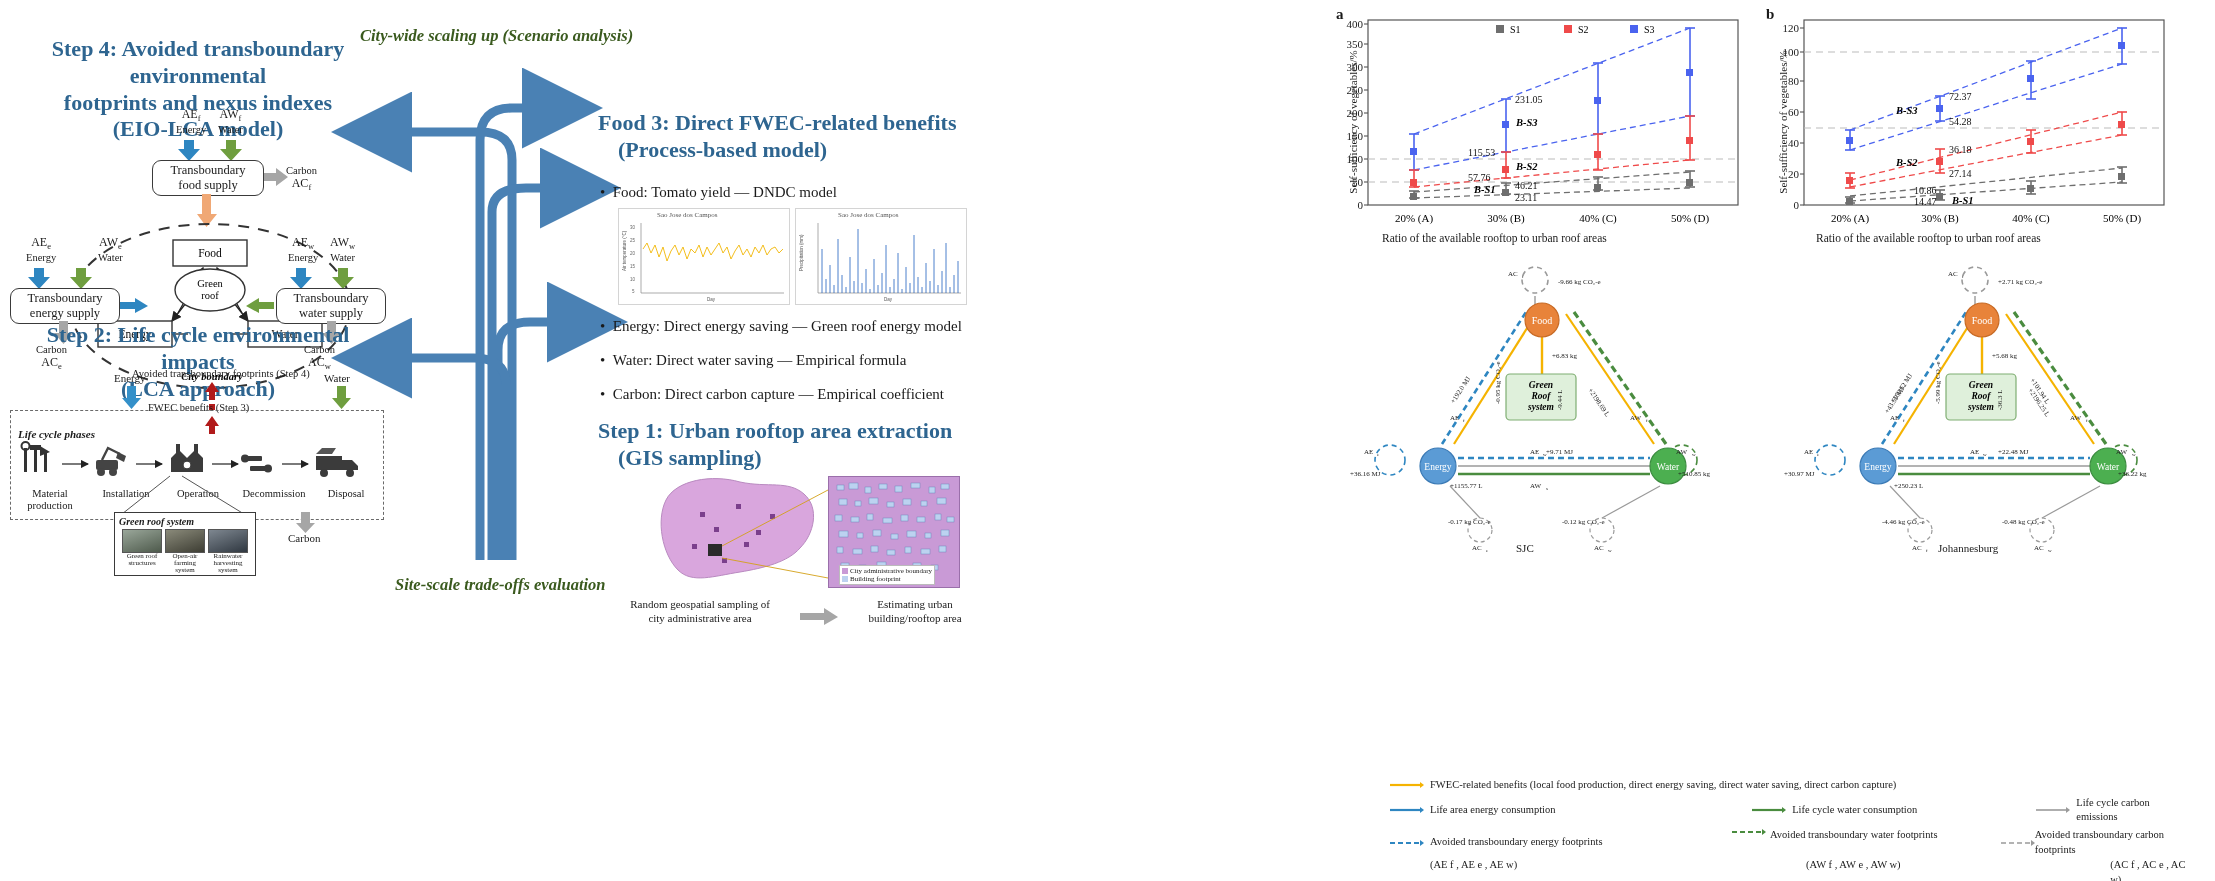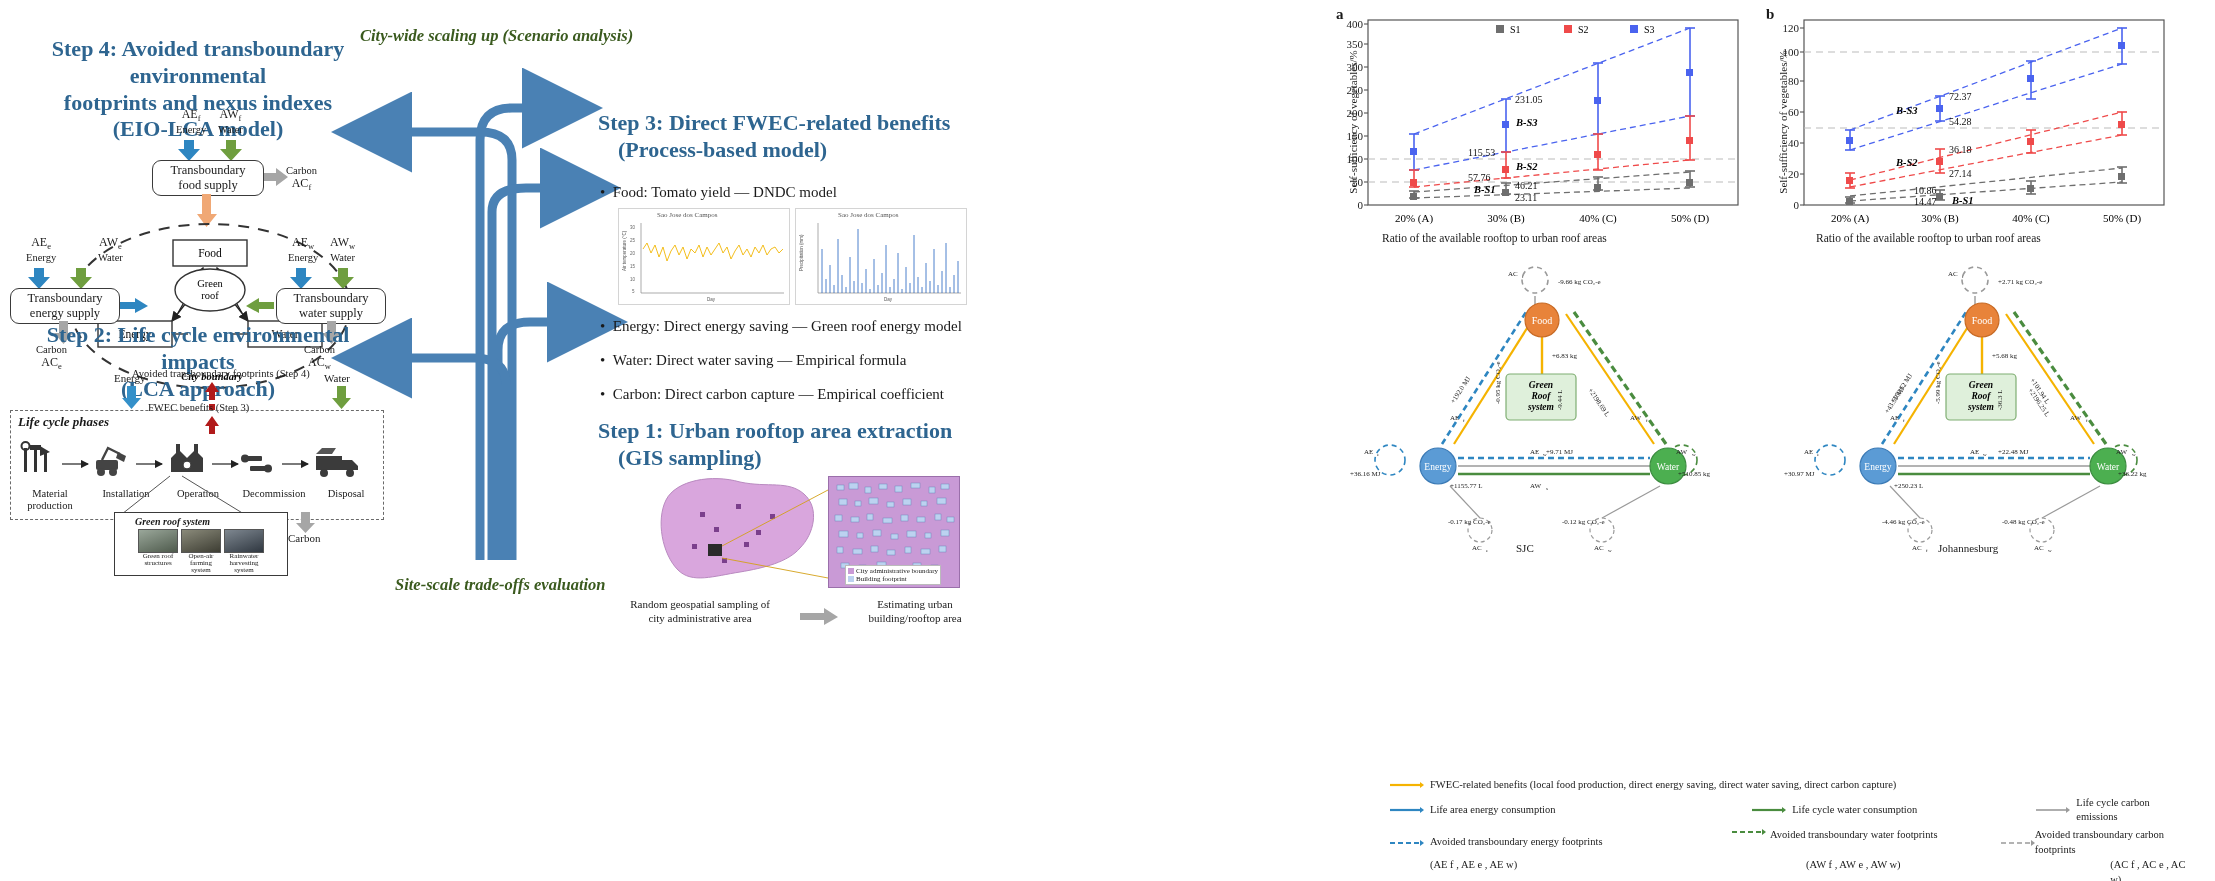"Step 3: Direct FWEC-related benefits" div { text: Step -> Food }
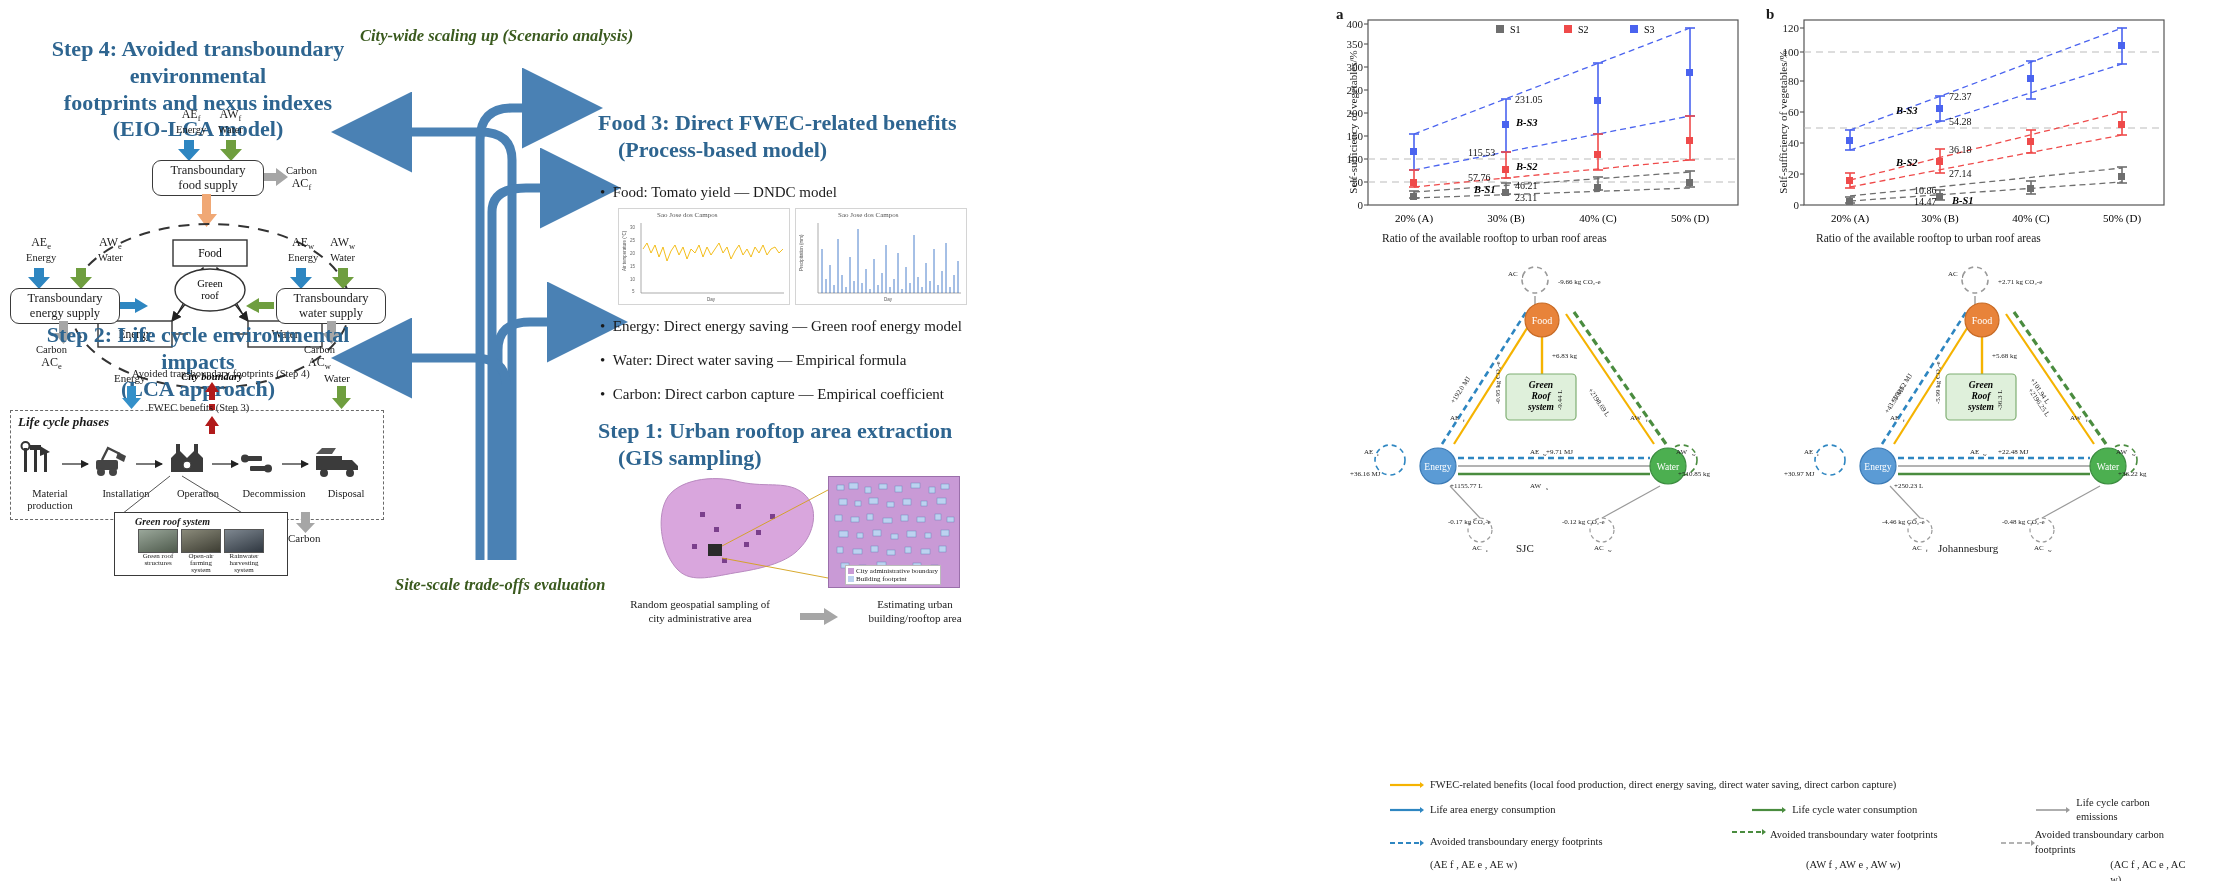"Life cycle phases" div.abs { font-size: 13px -> 11px; top: 42px -> 56px }
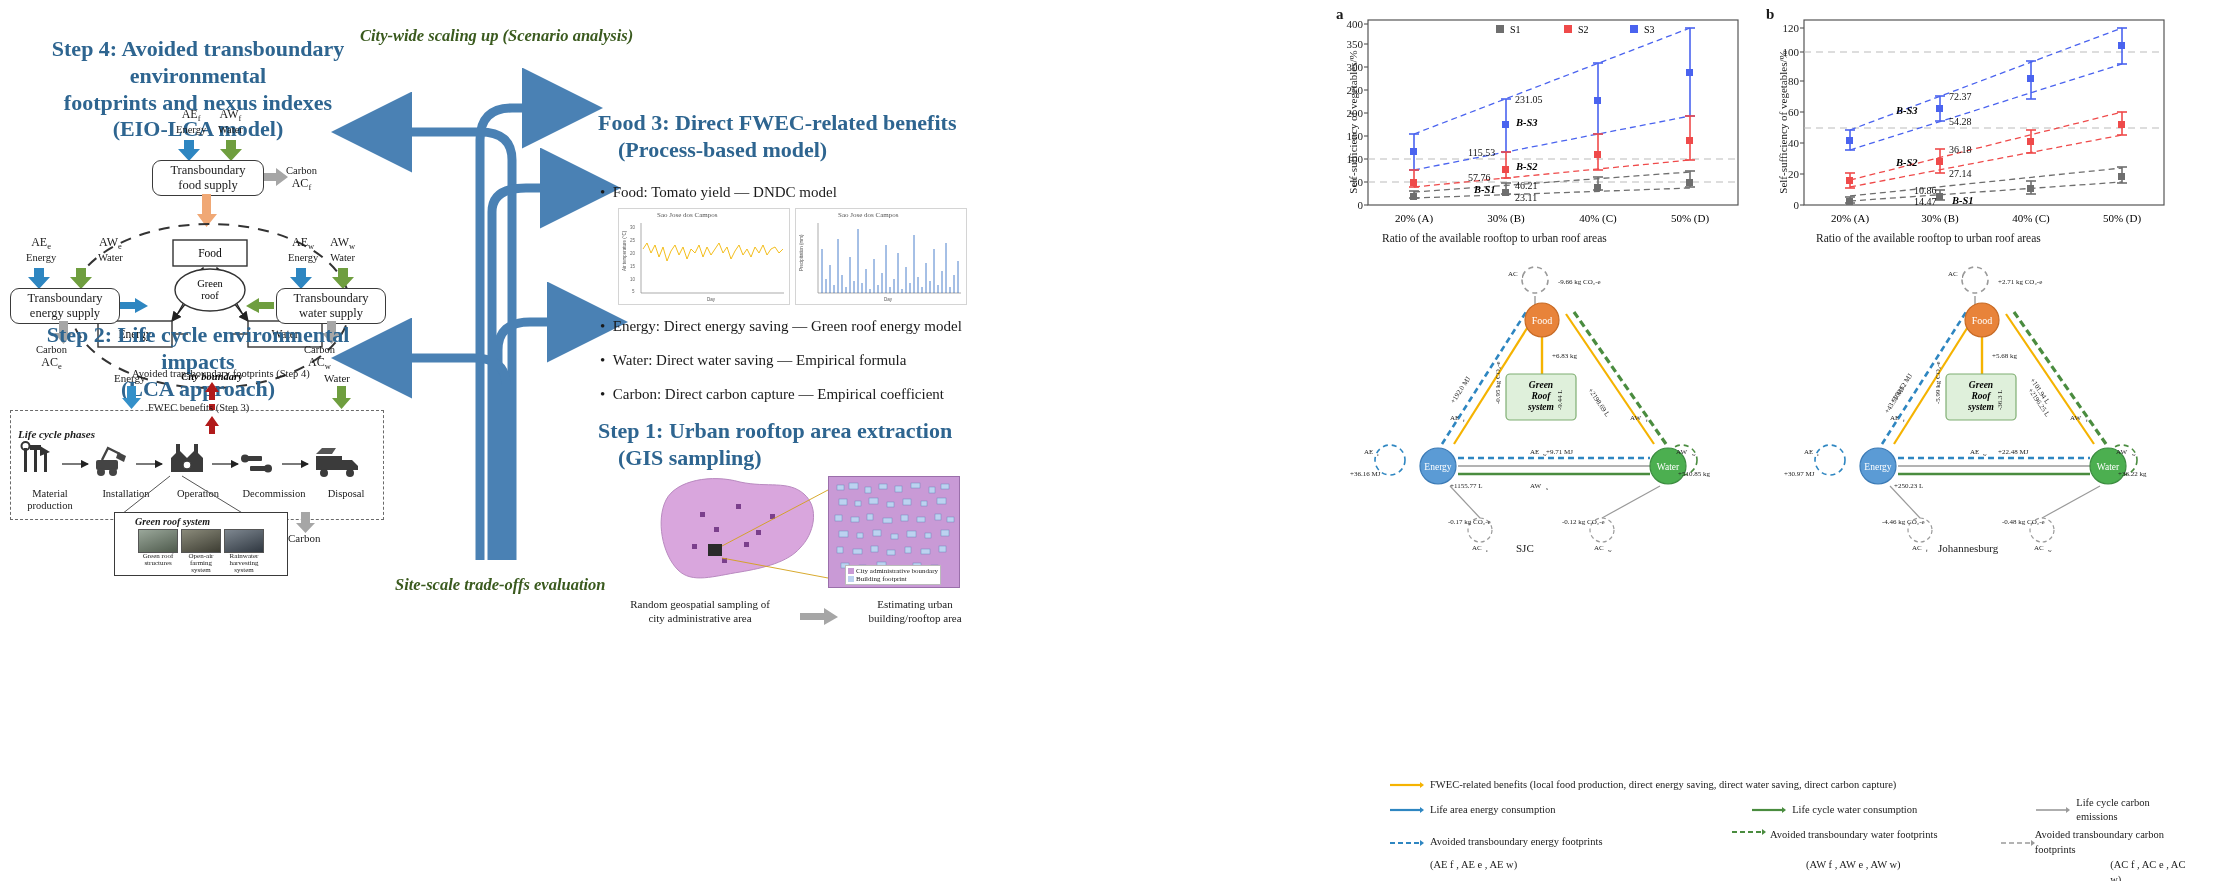"Green roof system" div.abs { padding: 3px 20px -> 3px 4px }
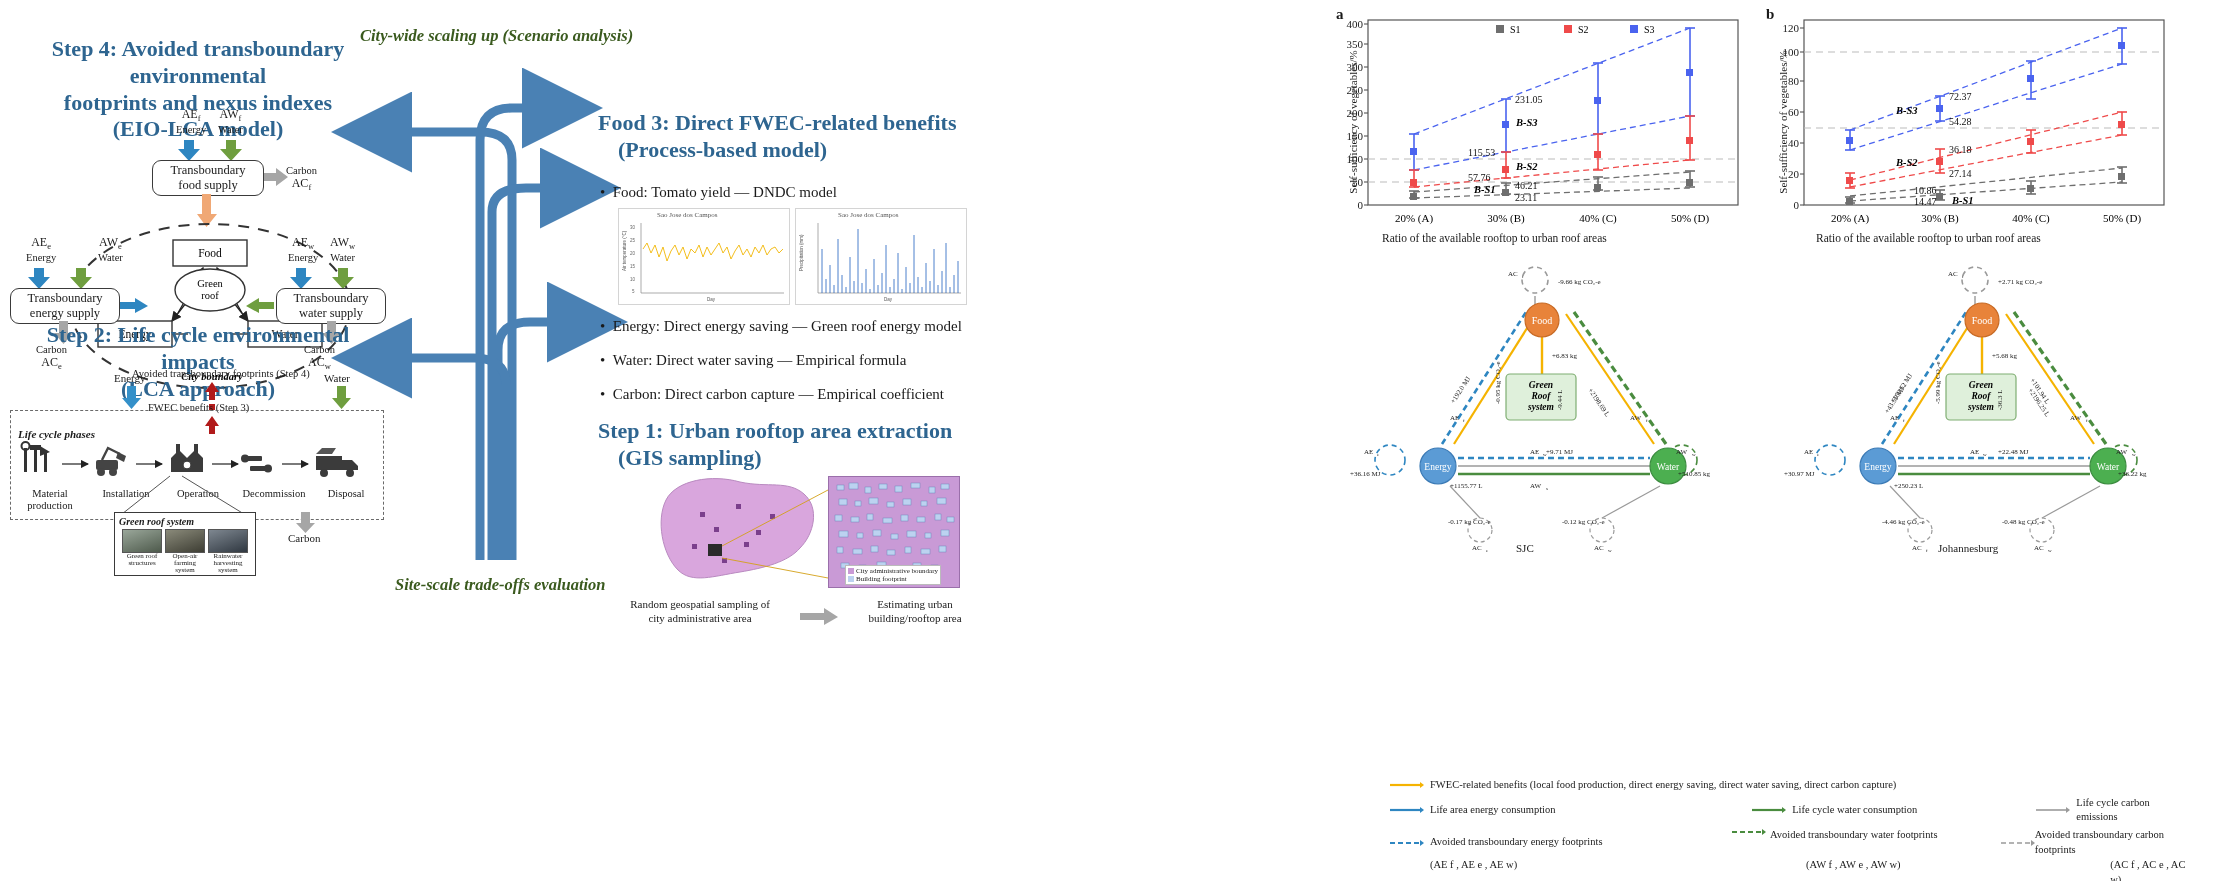"City administrative boundary" div.abs { left: 16px -> 10px }
